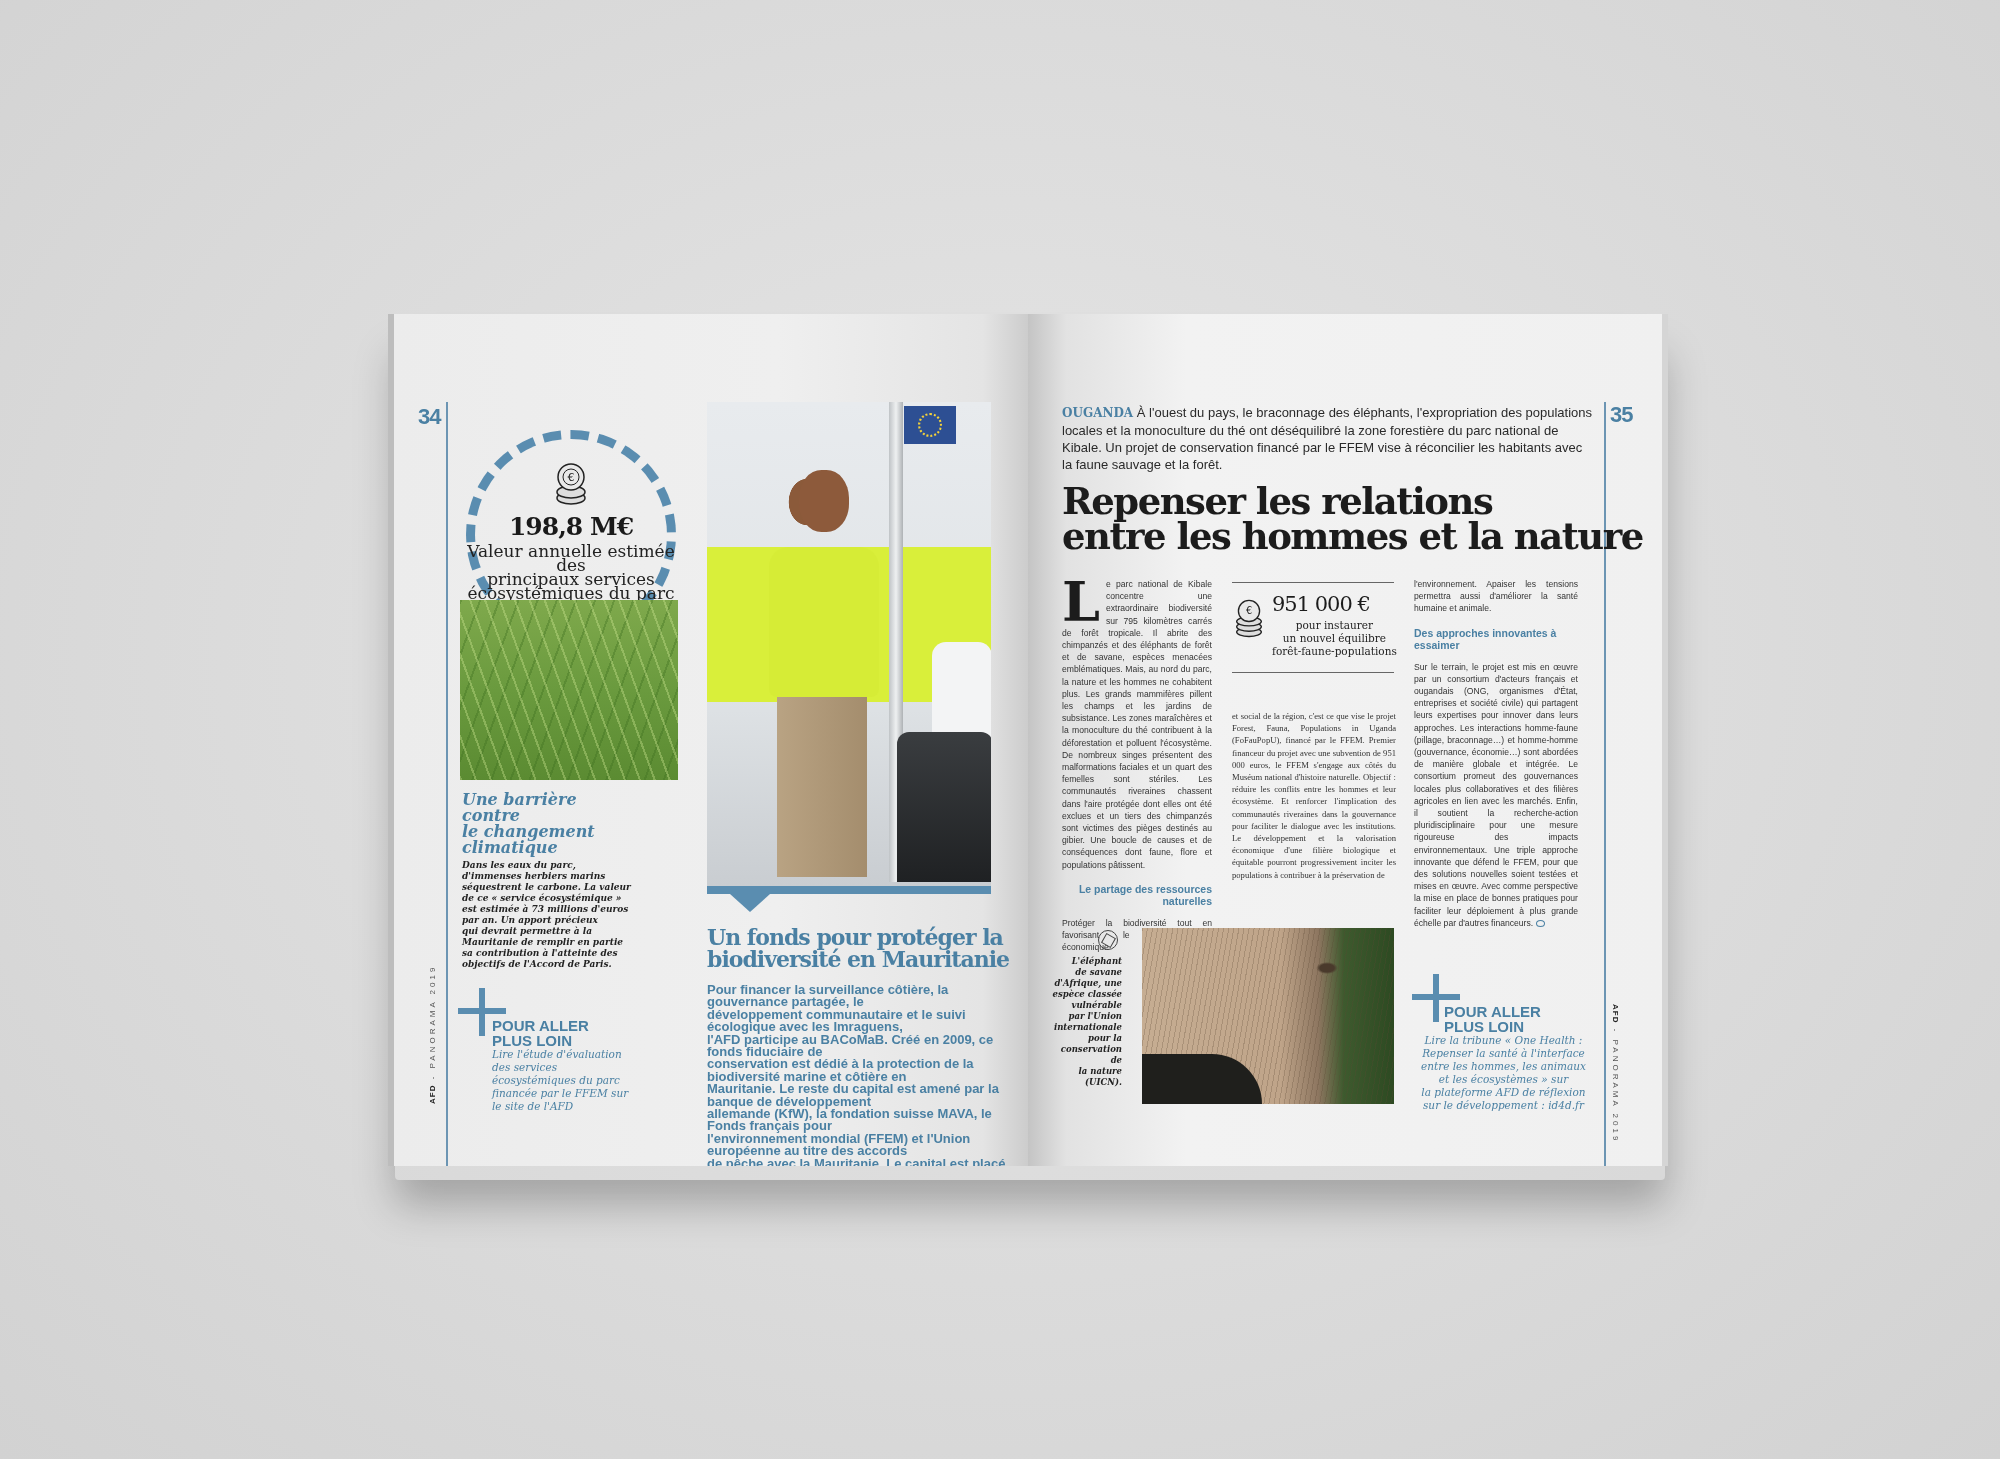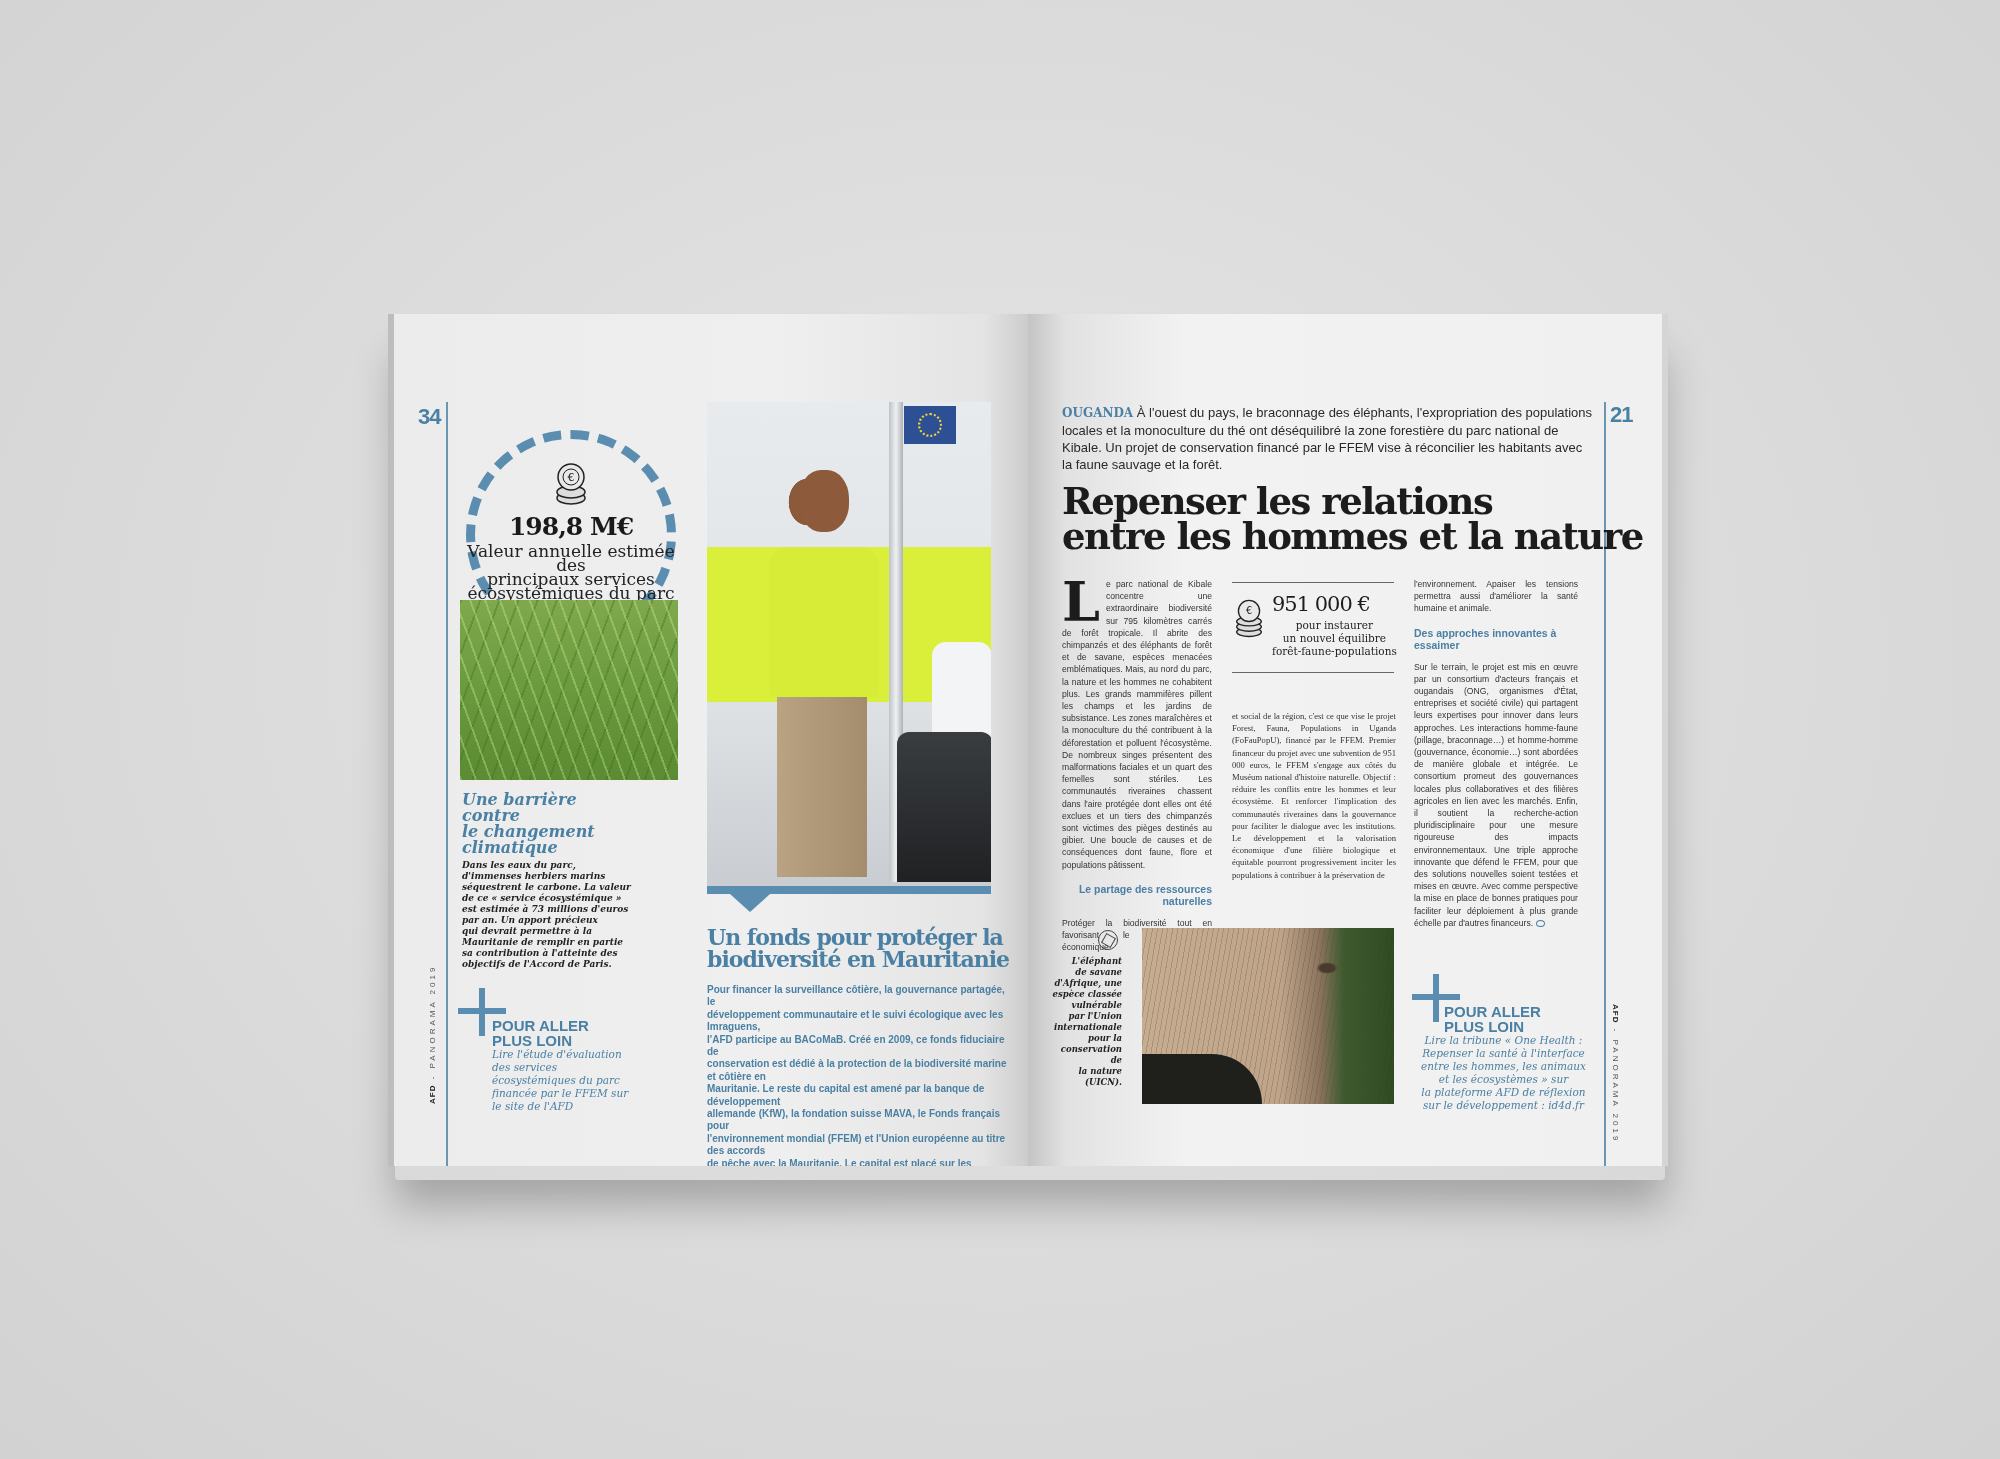"21" div.abs { text: 21 -> 35 }
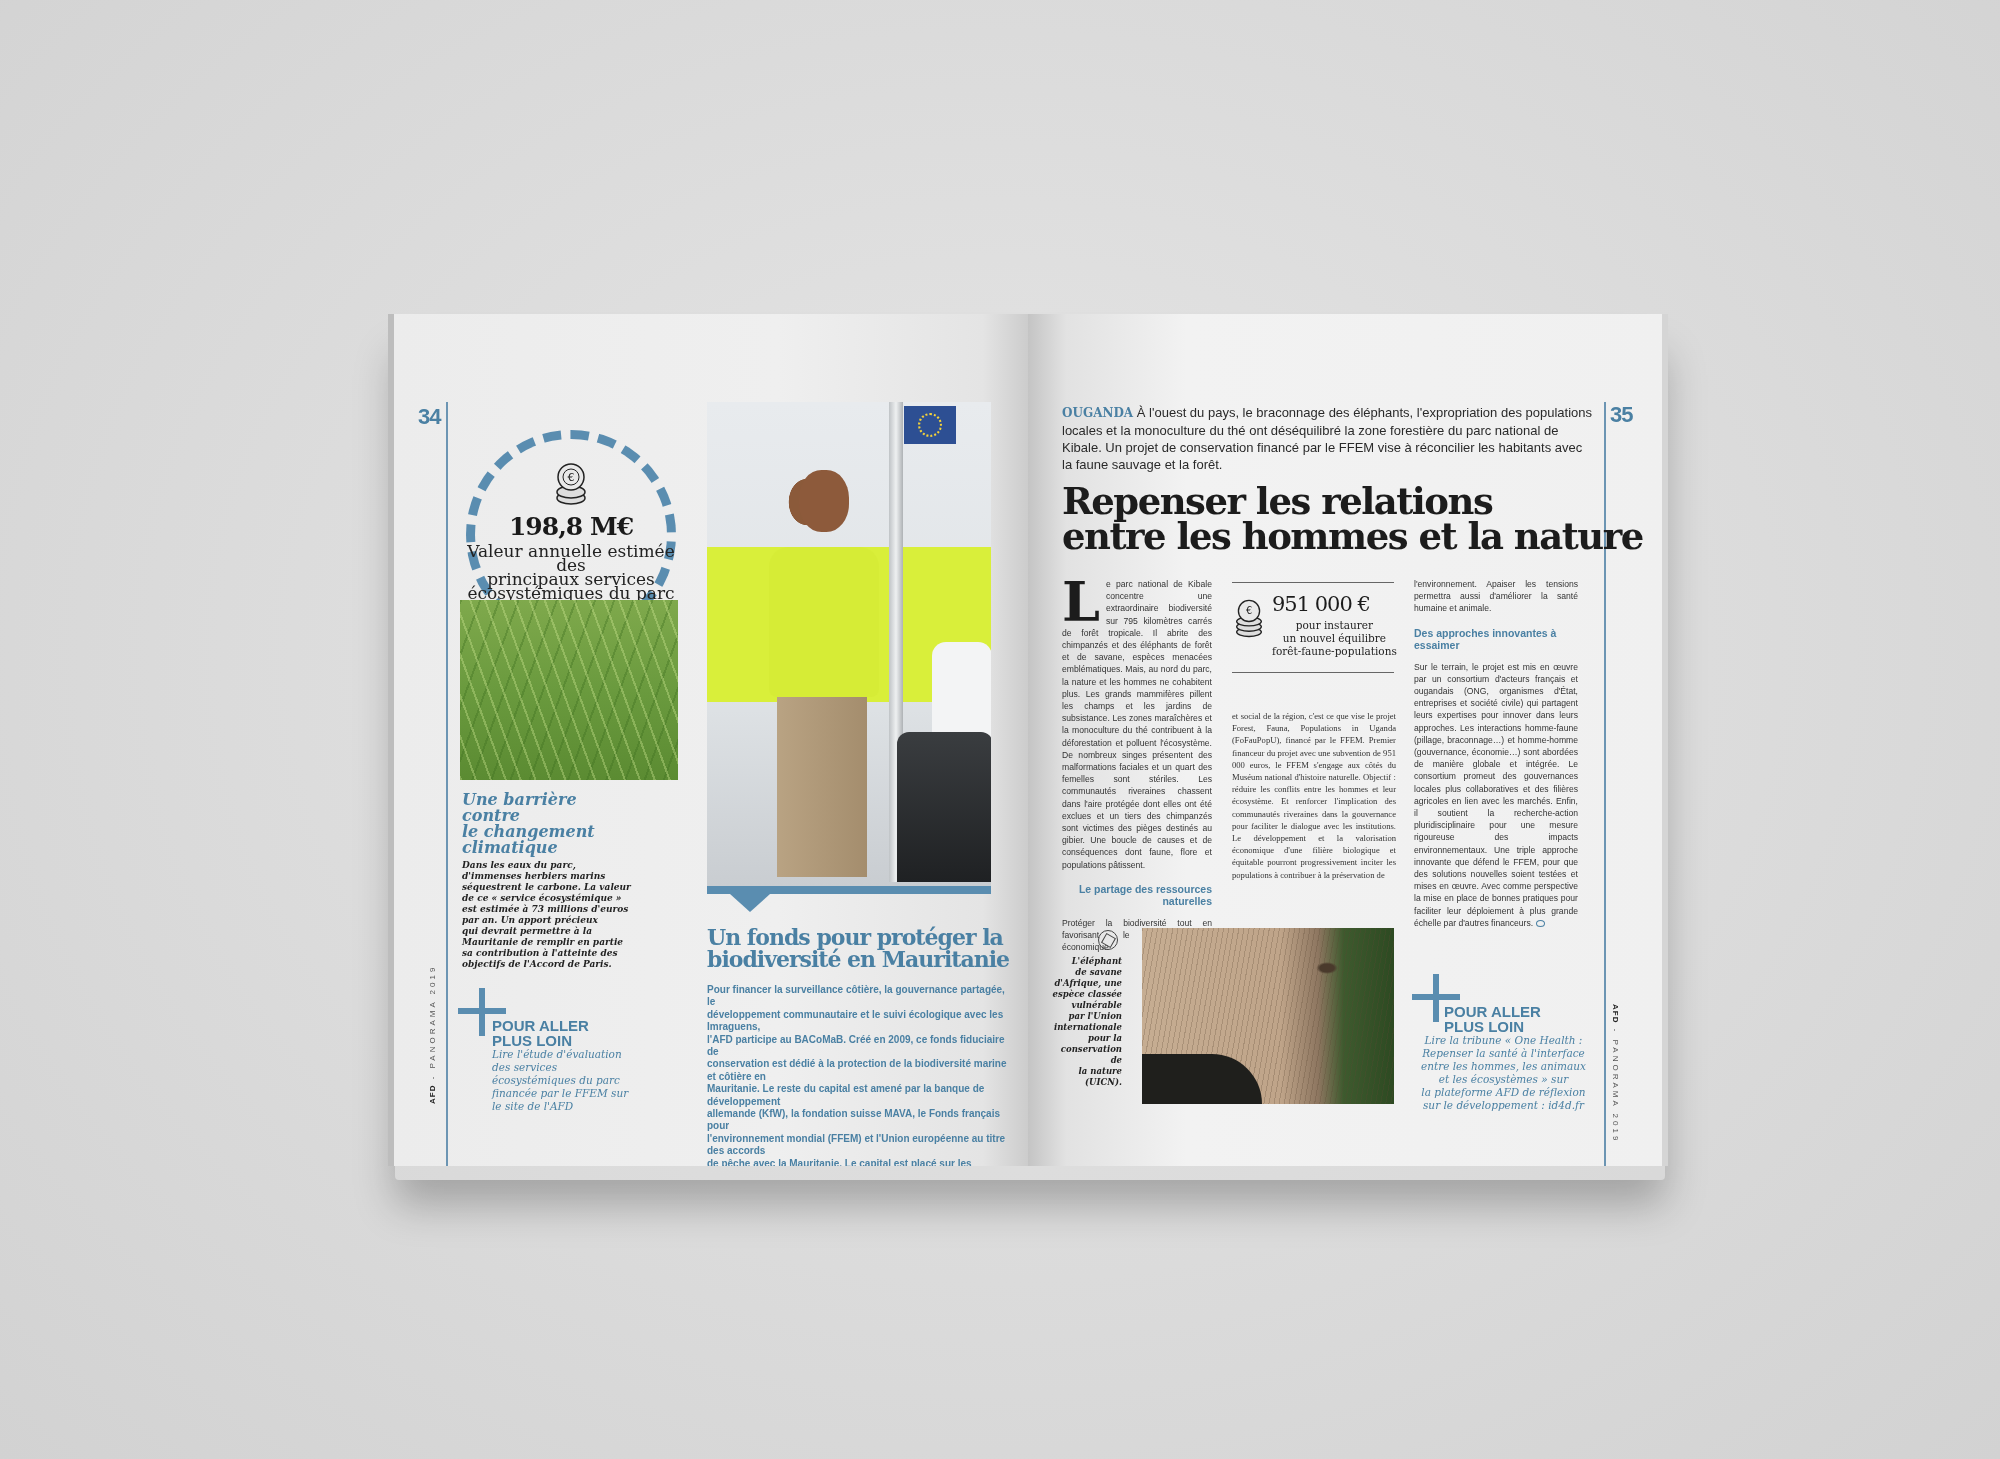"Pour financer la surveillance côtière," div.abs { font-size: 10px -> 13px }
